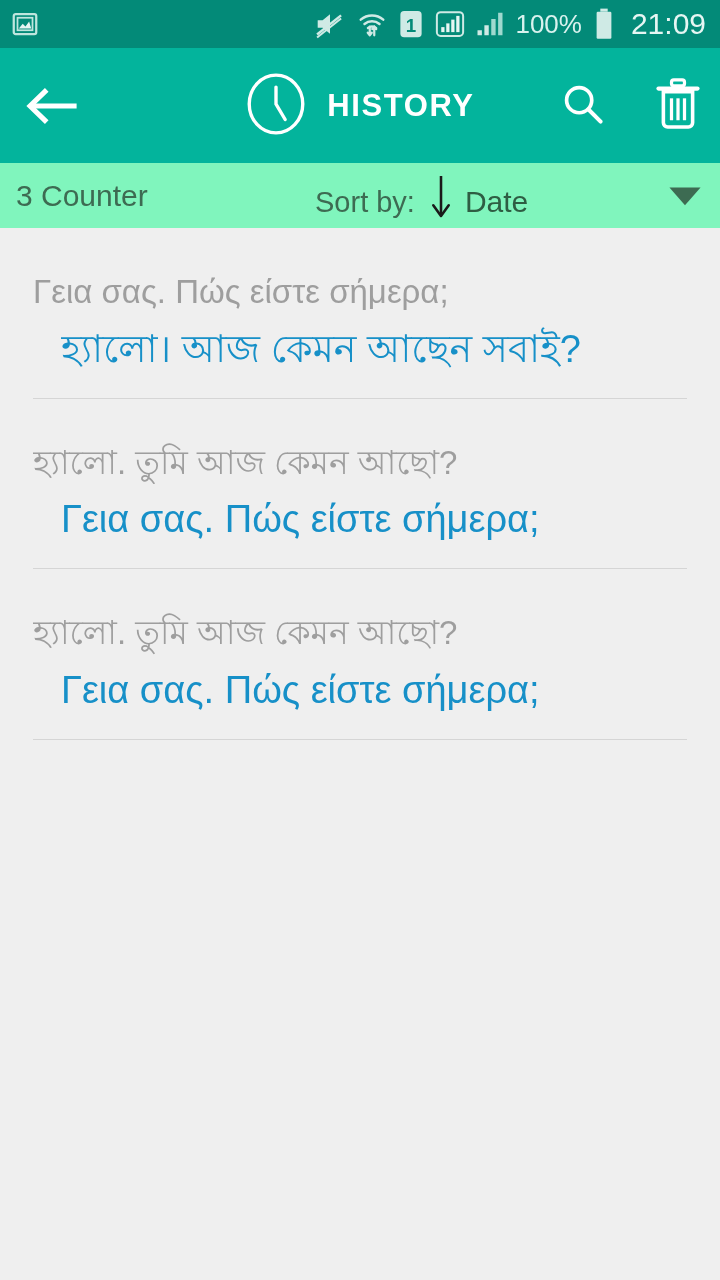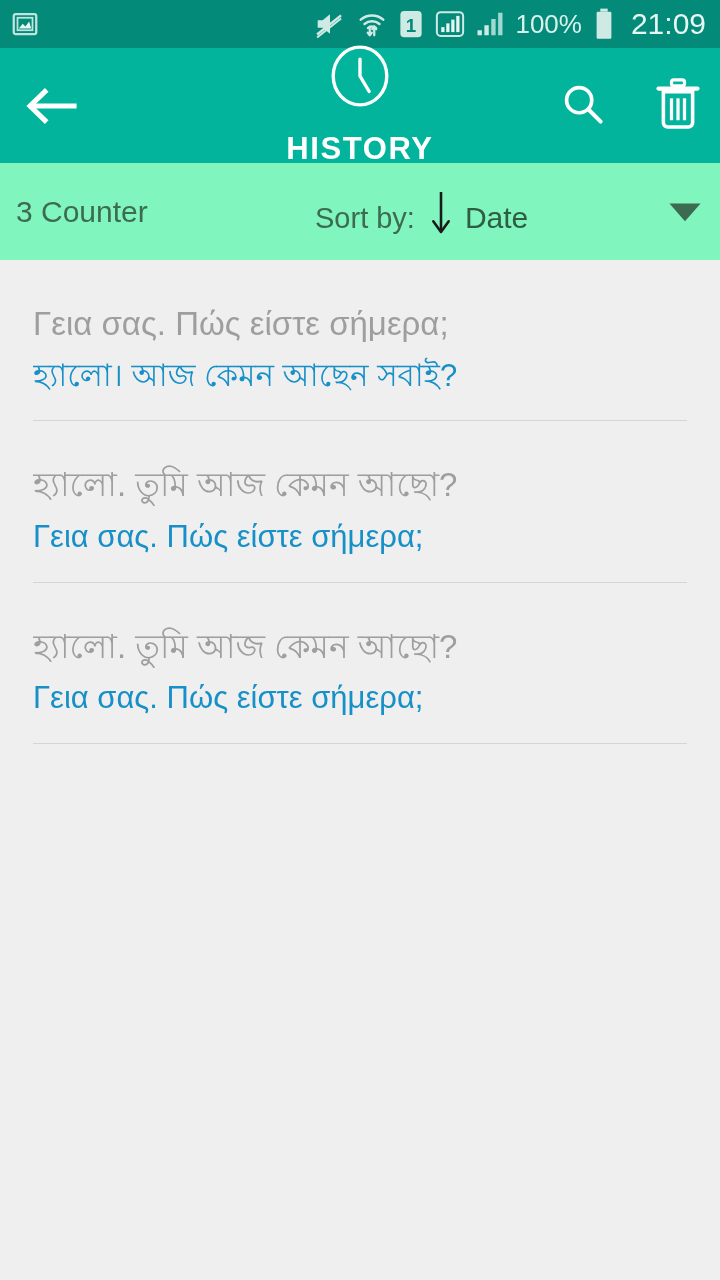"HISTORY" .ab-title-wrap { flex-direction: column -> none }
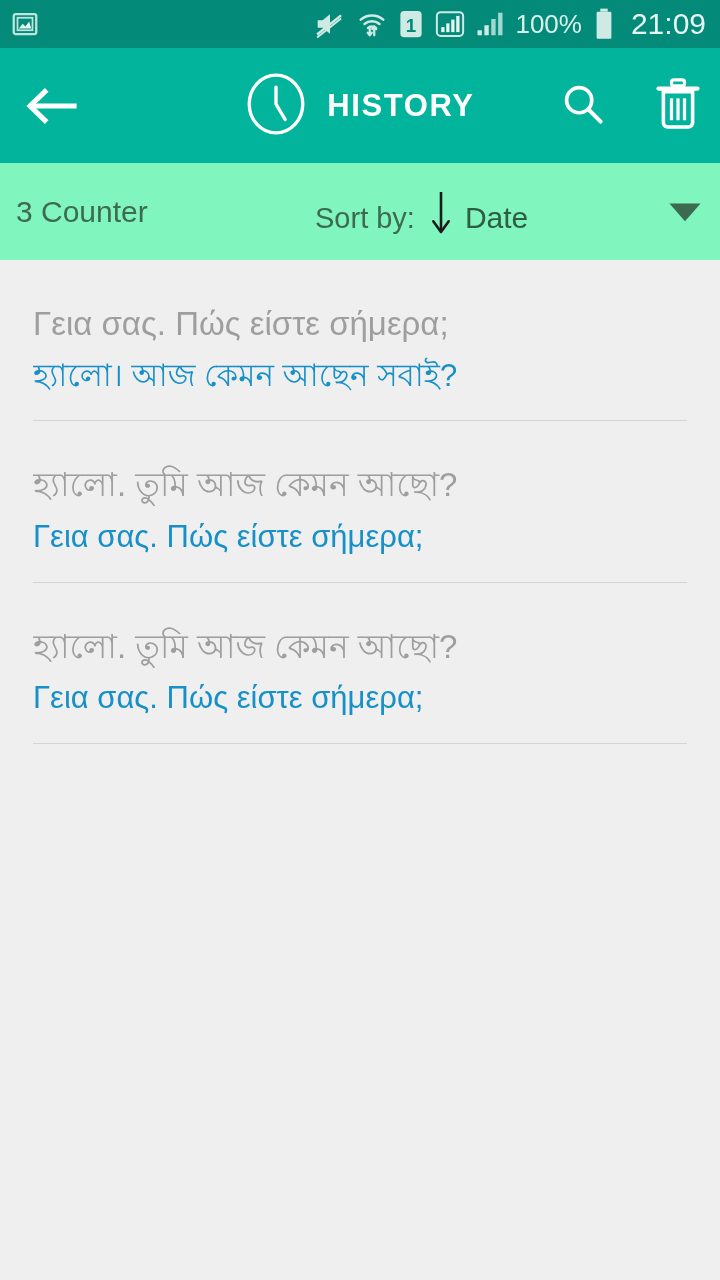"3 Counter" .sort-bar { height: 97px -> 65px }
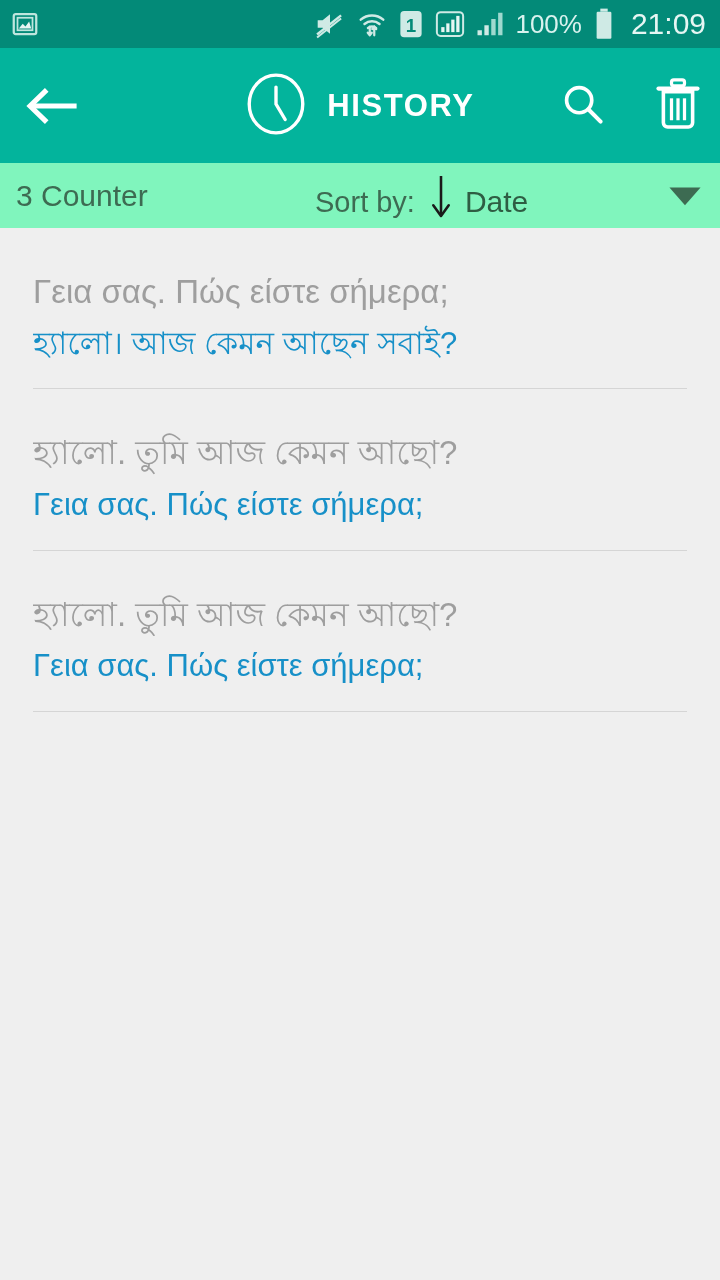"হ্যালো। আজ কেমন আছেন সবাই?" .li-target { font-size: 31px -> 38px; margin-left: none -> 28px }
